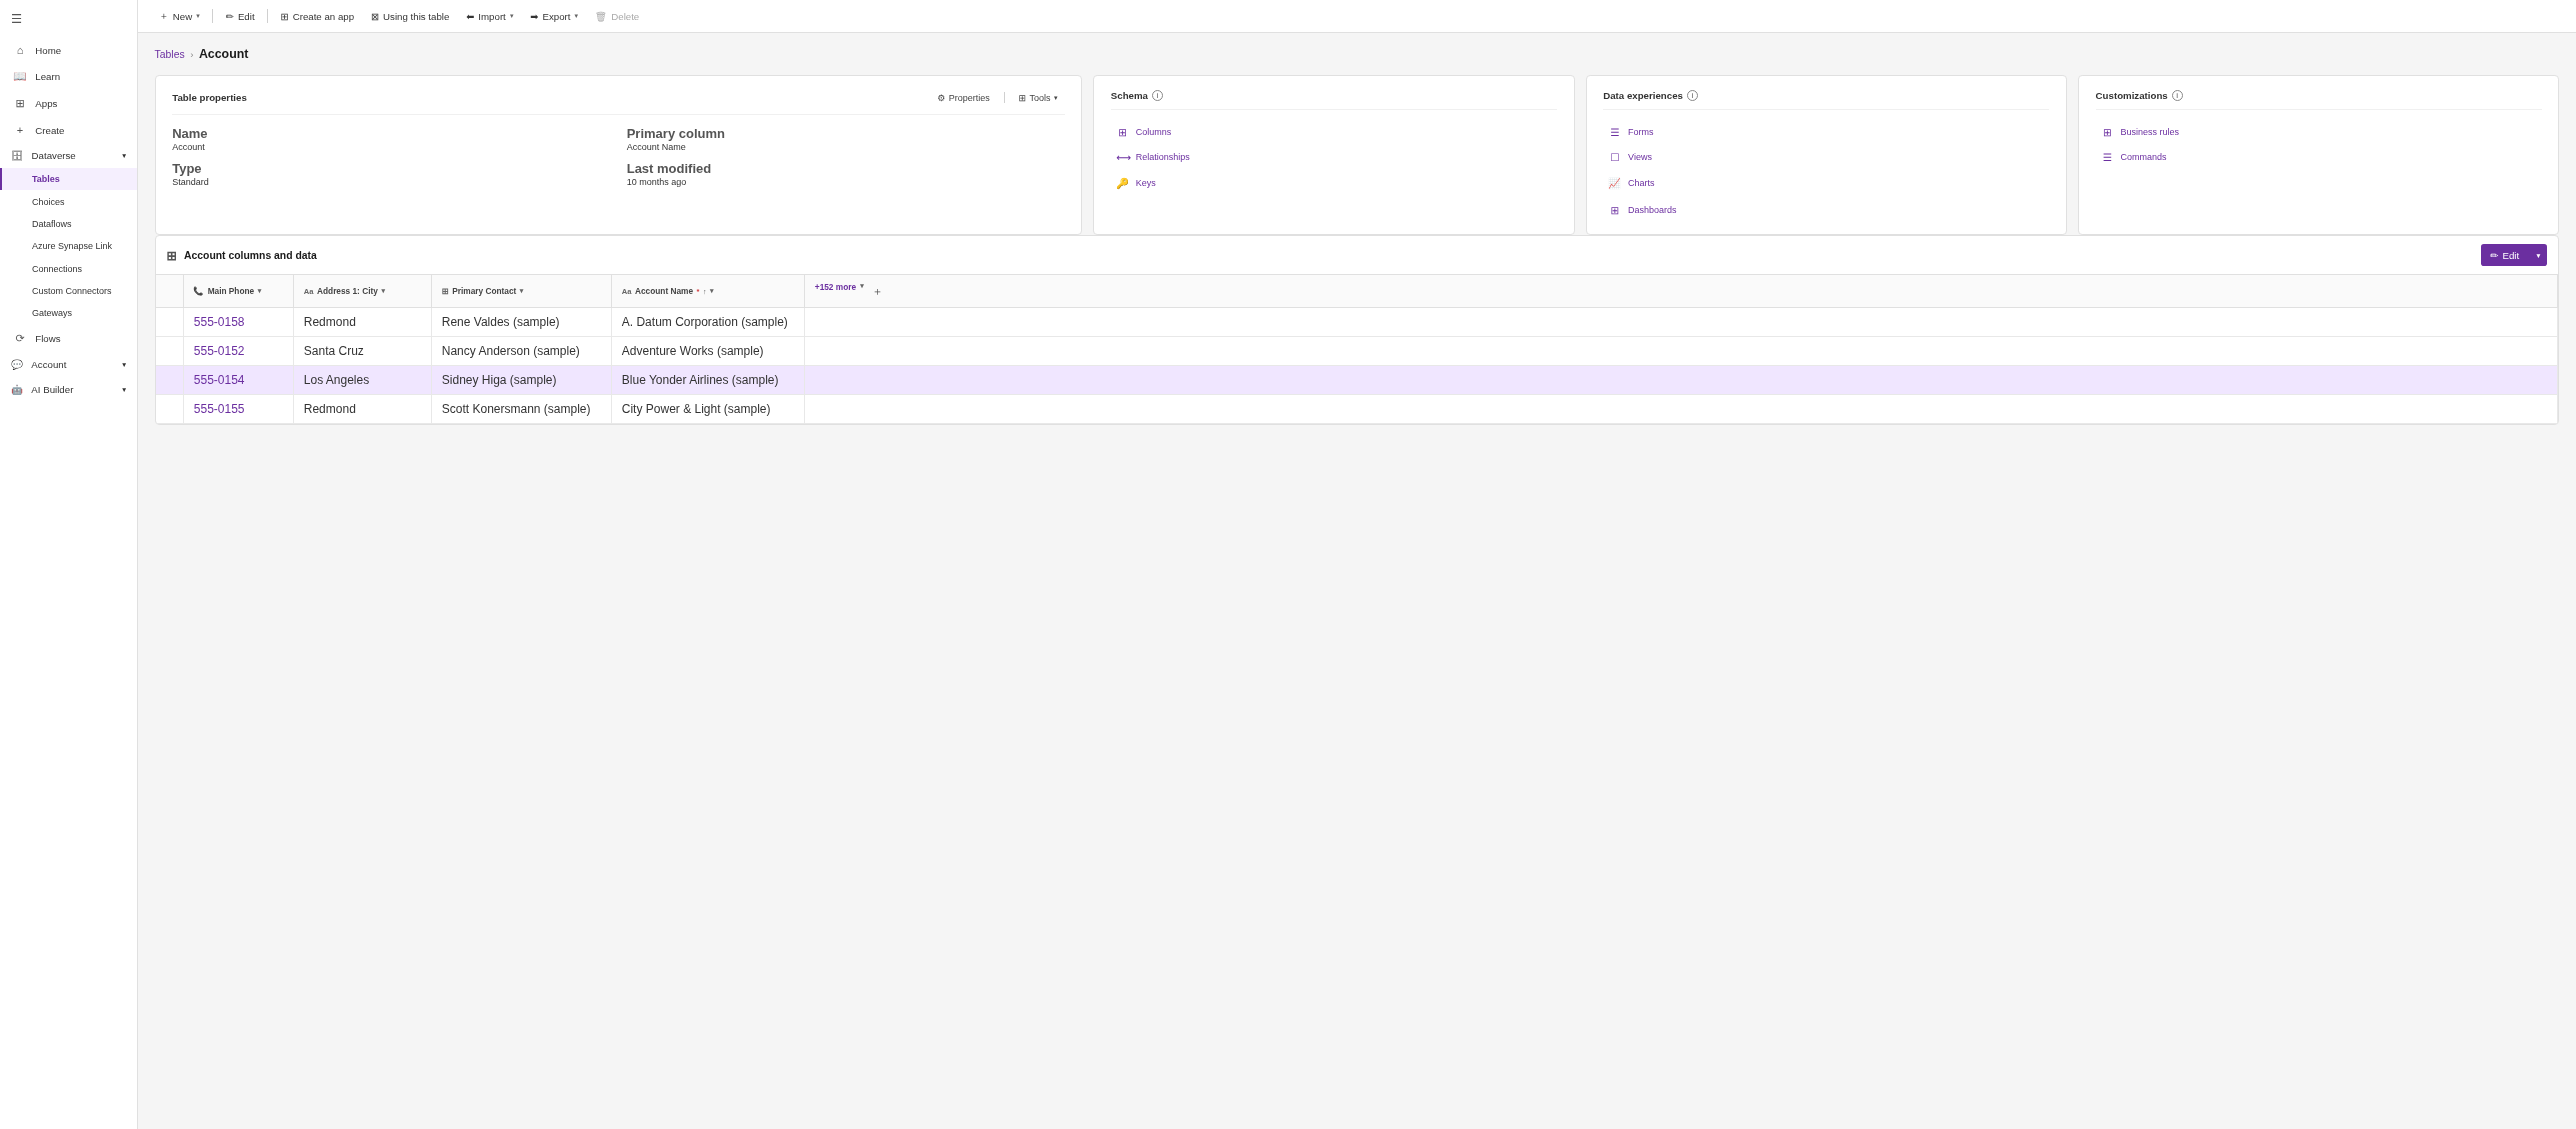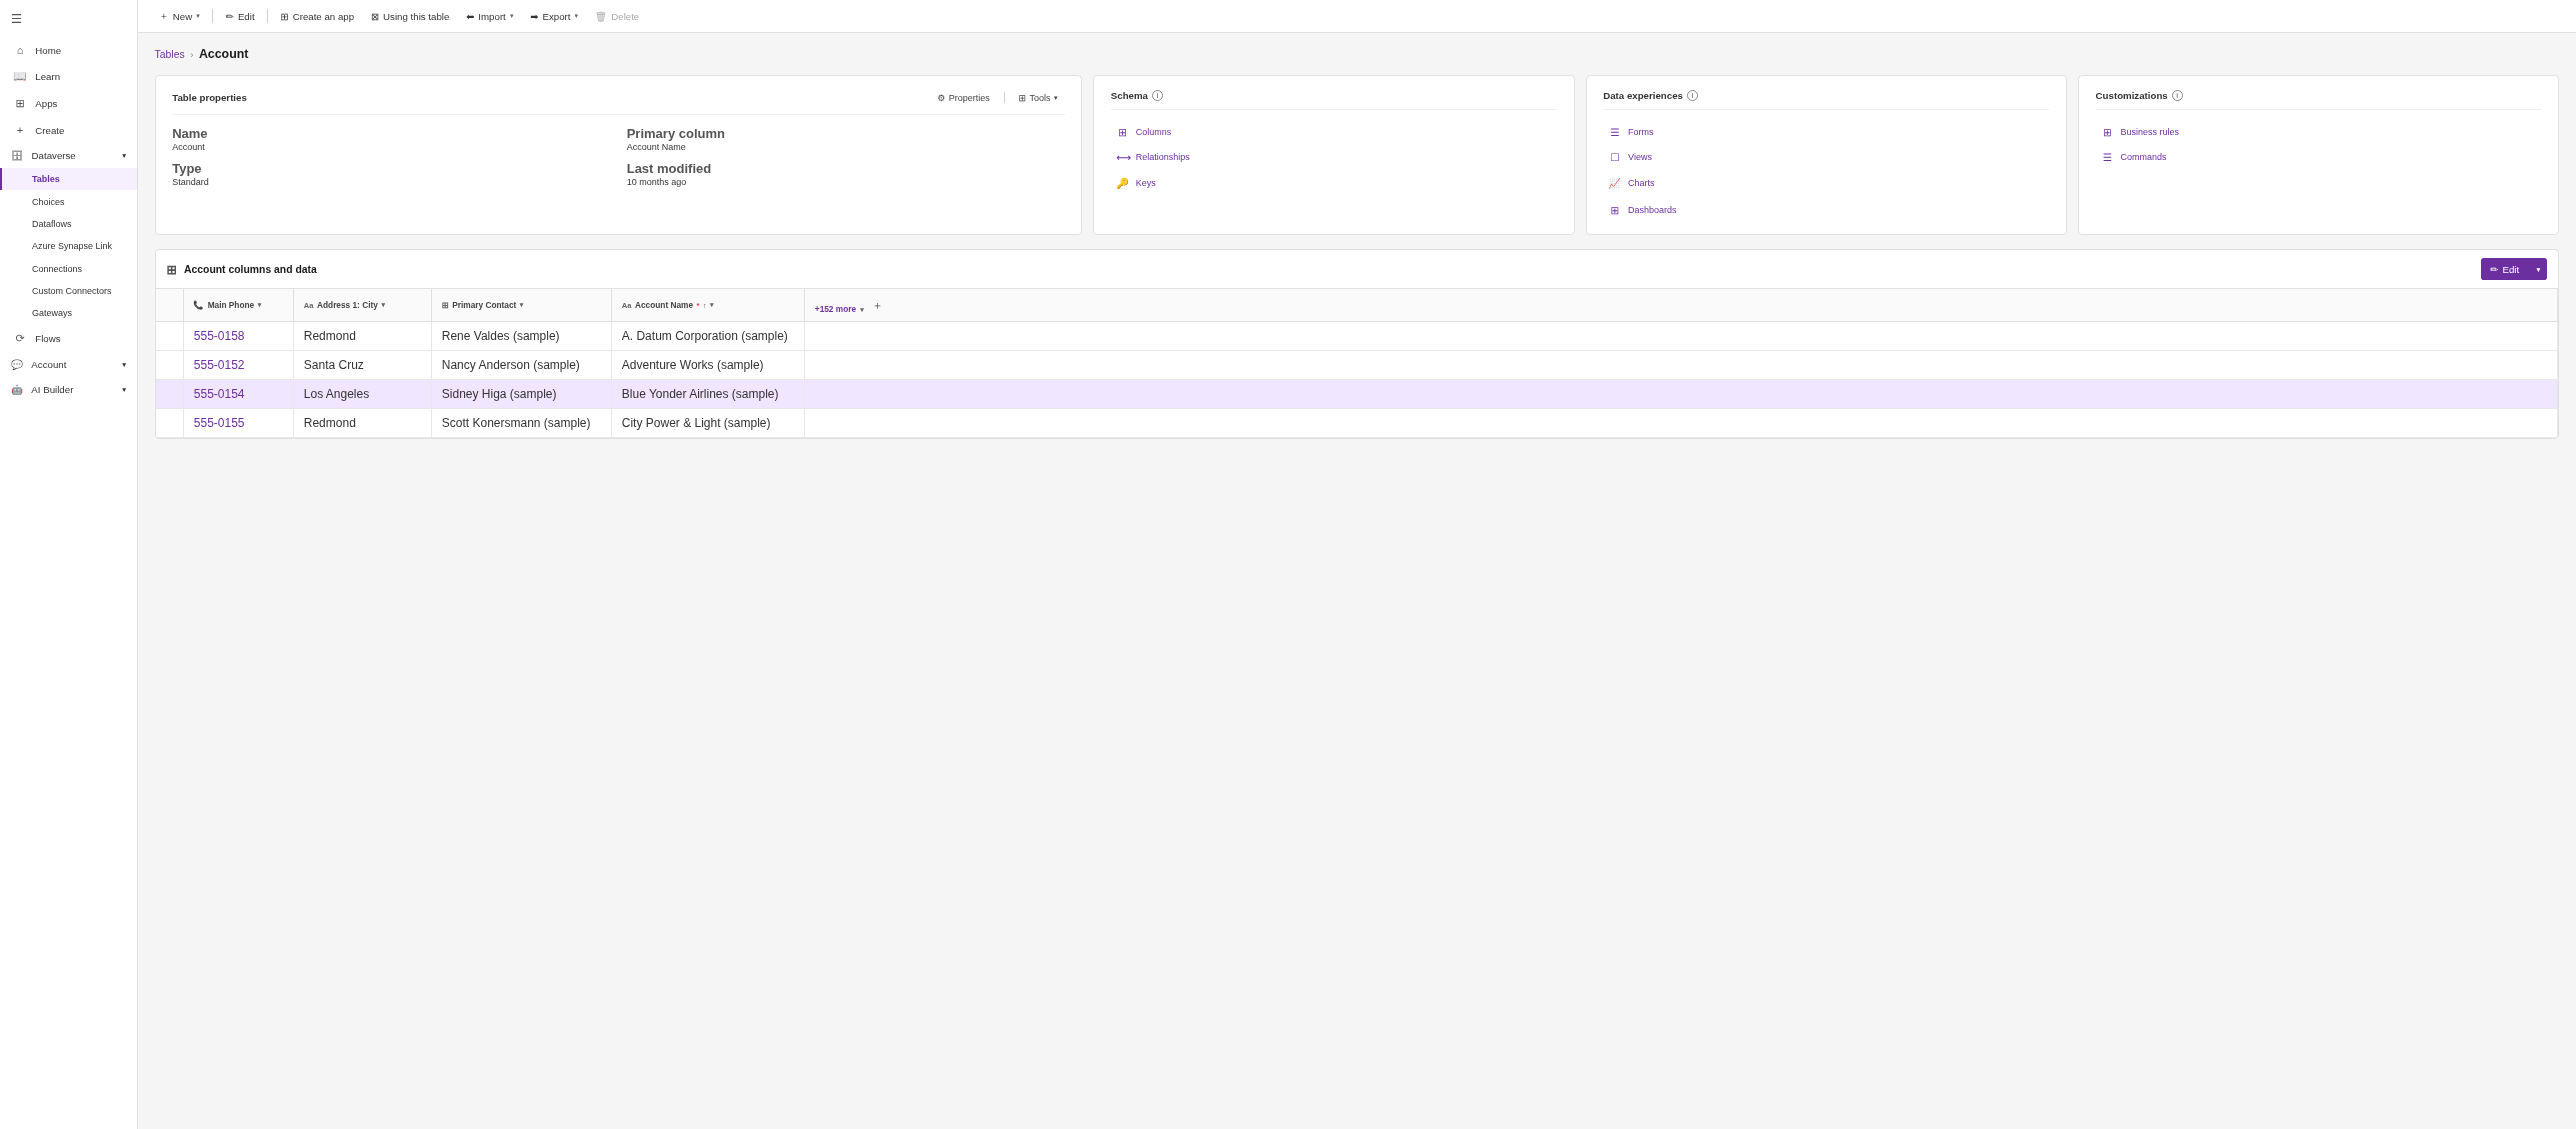"Table properties" .info-cards { margin-bottom: 14px -> none }
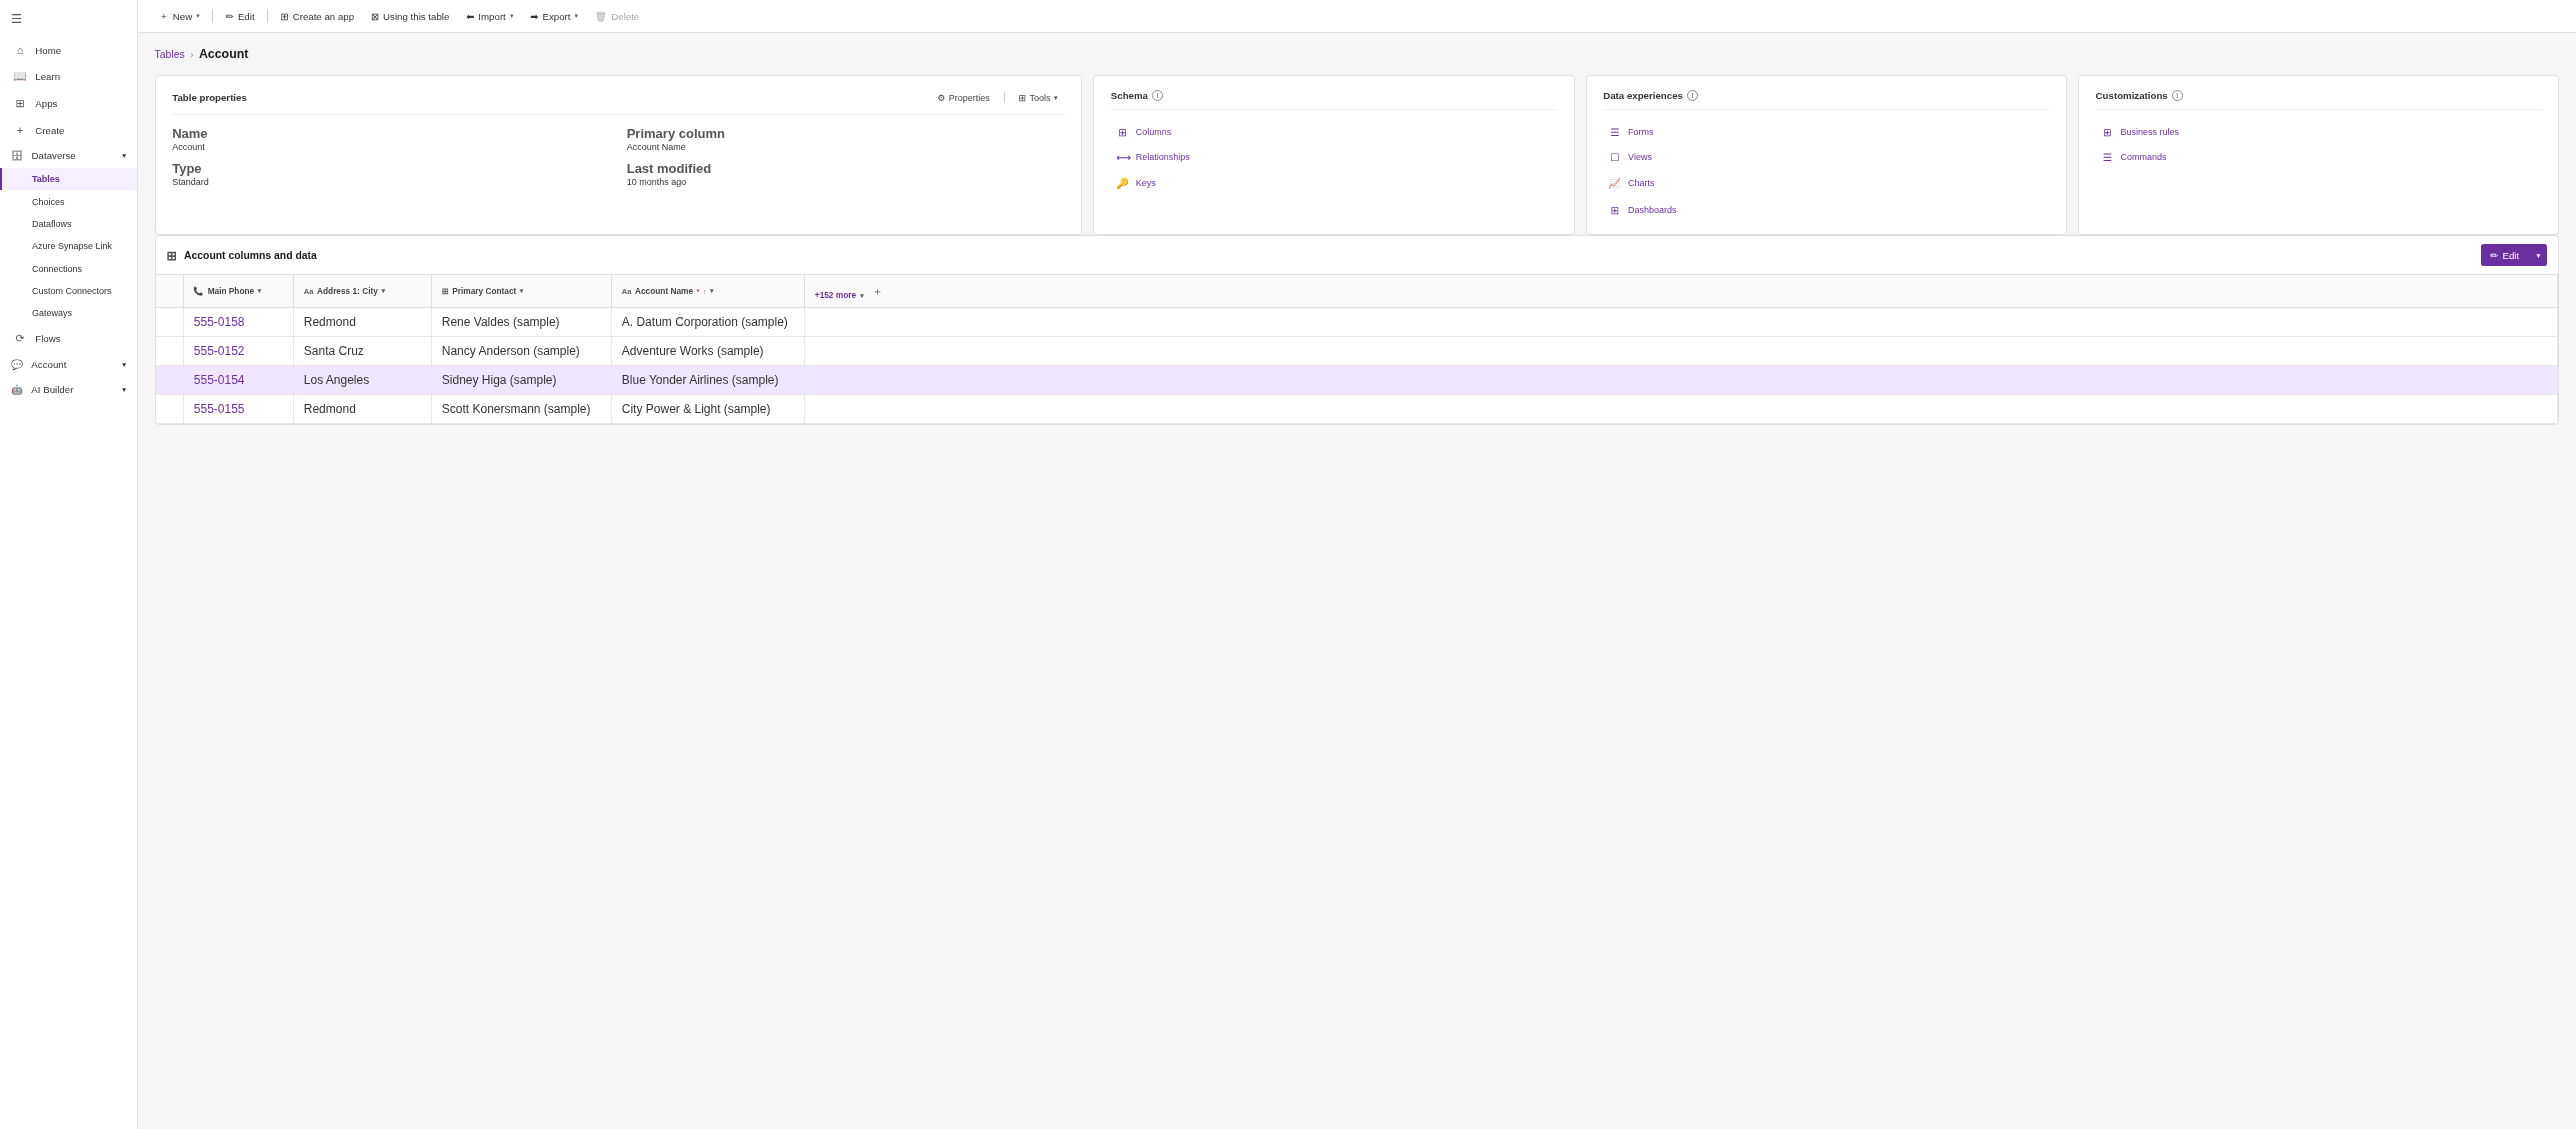"+152 more" .th-more-content { align-items: flex-end -> flex-start }
